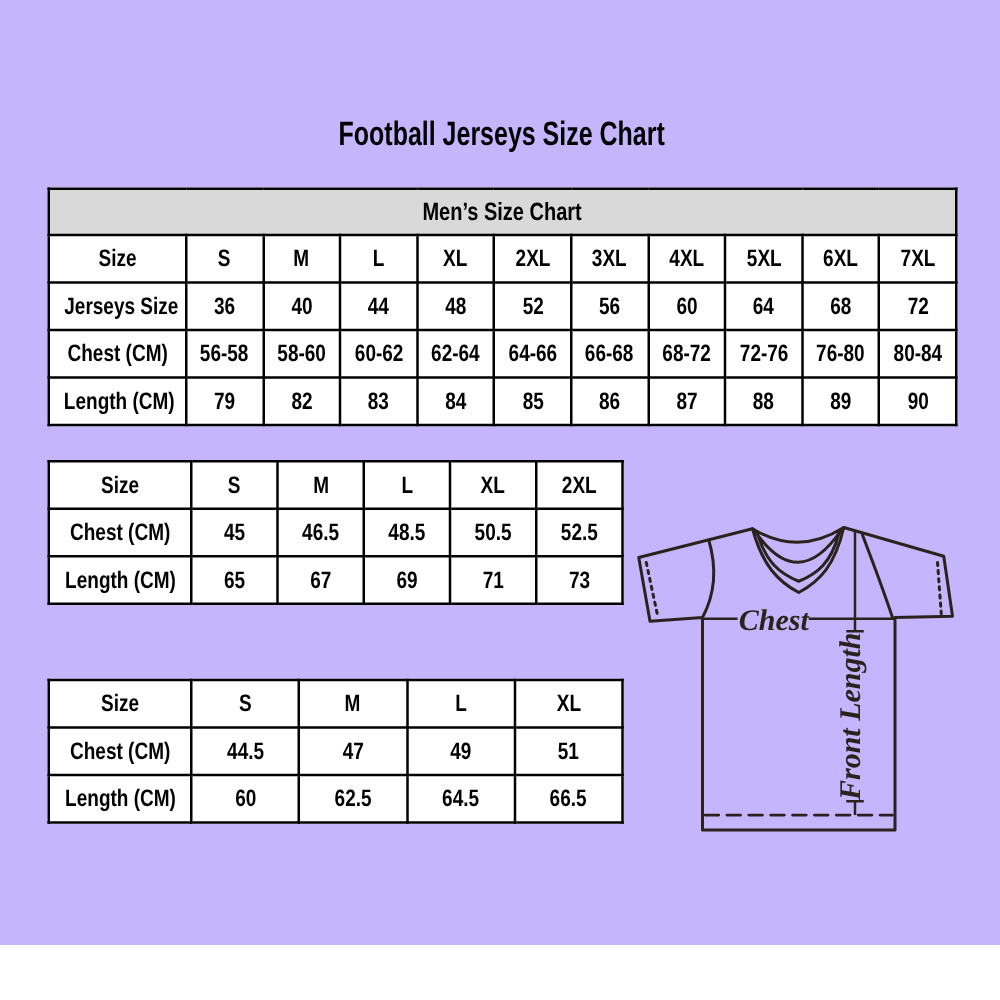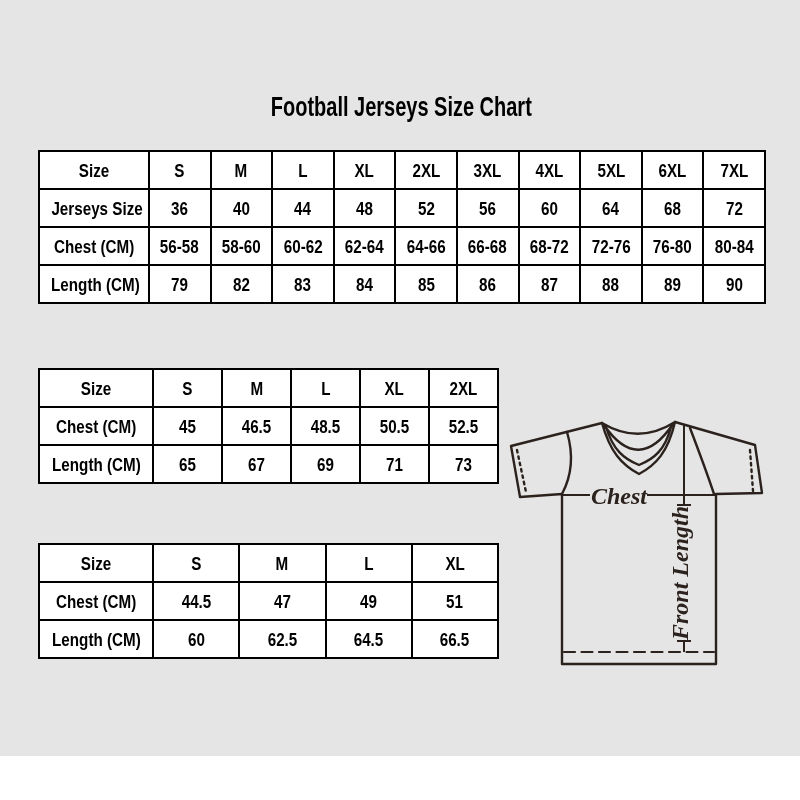"Football Jerseys Size Chart" .stage { background: #e5e5e5 -> #c4b5fd }
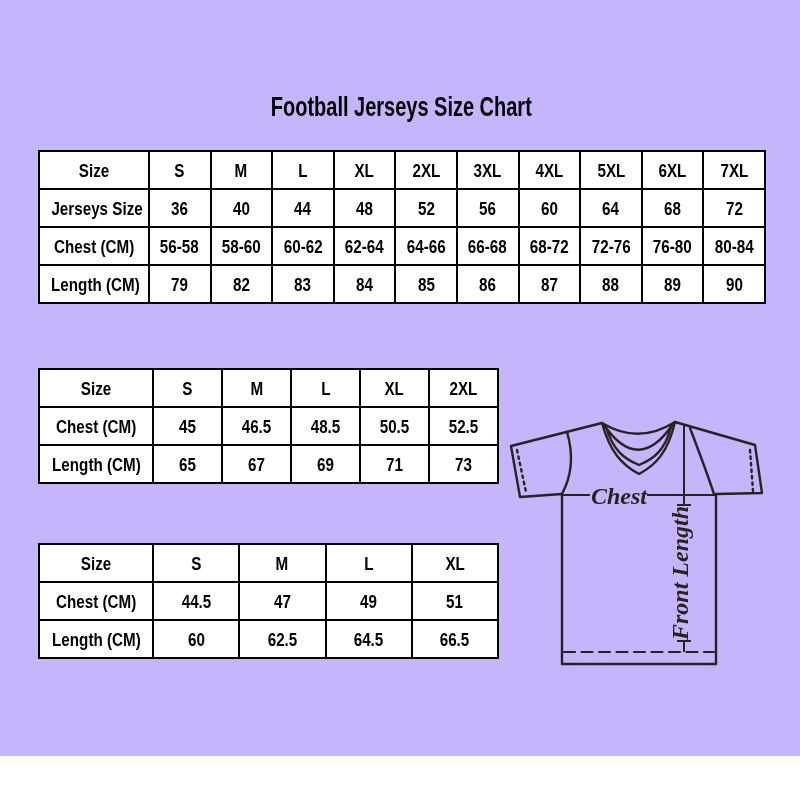"Men’s Size Chart" tr.hdr { html: none -> <tr> <th><span>Men’s Size Chart</span></th> </tr> }
